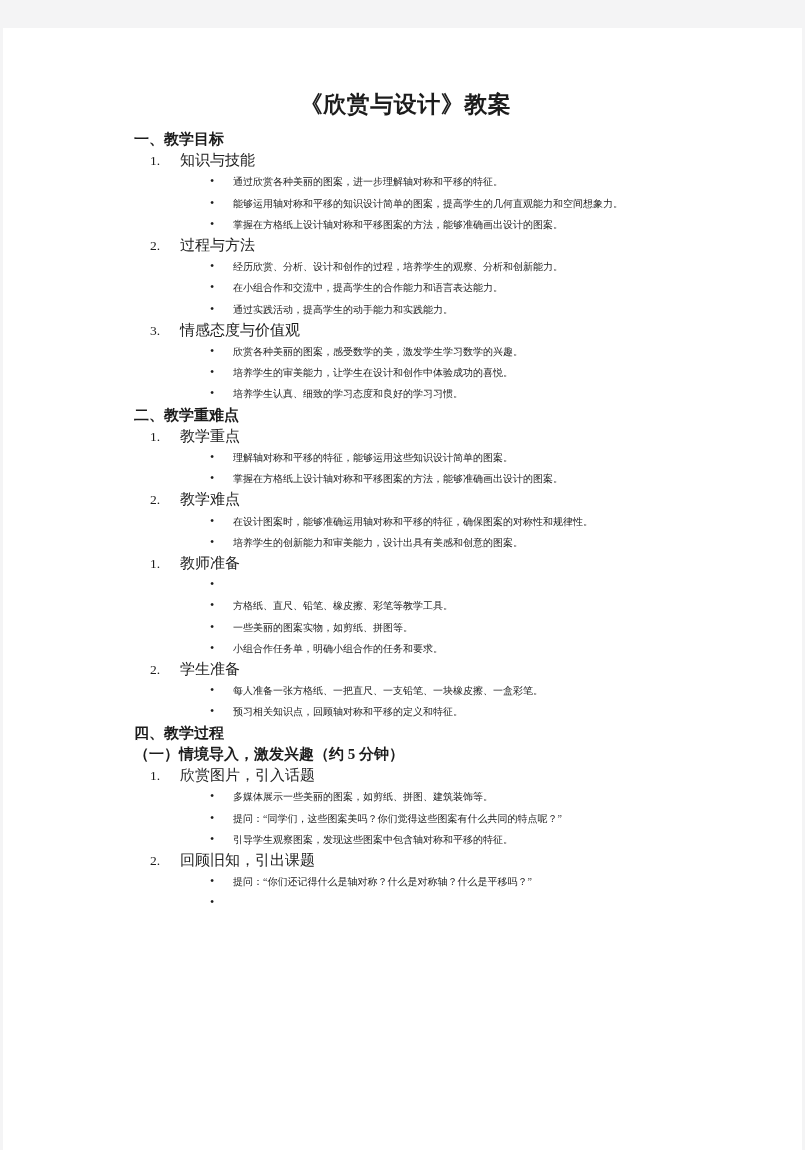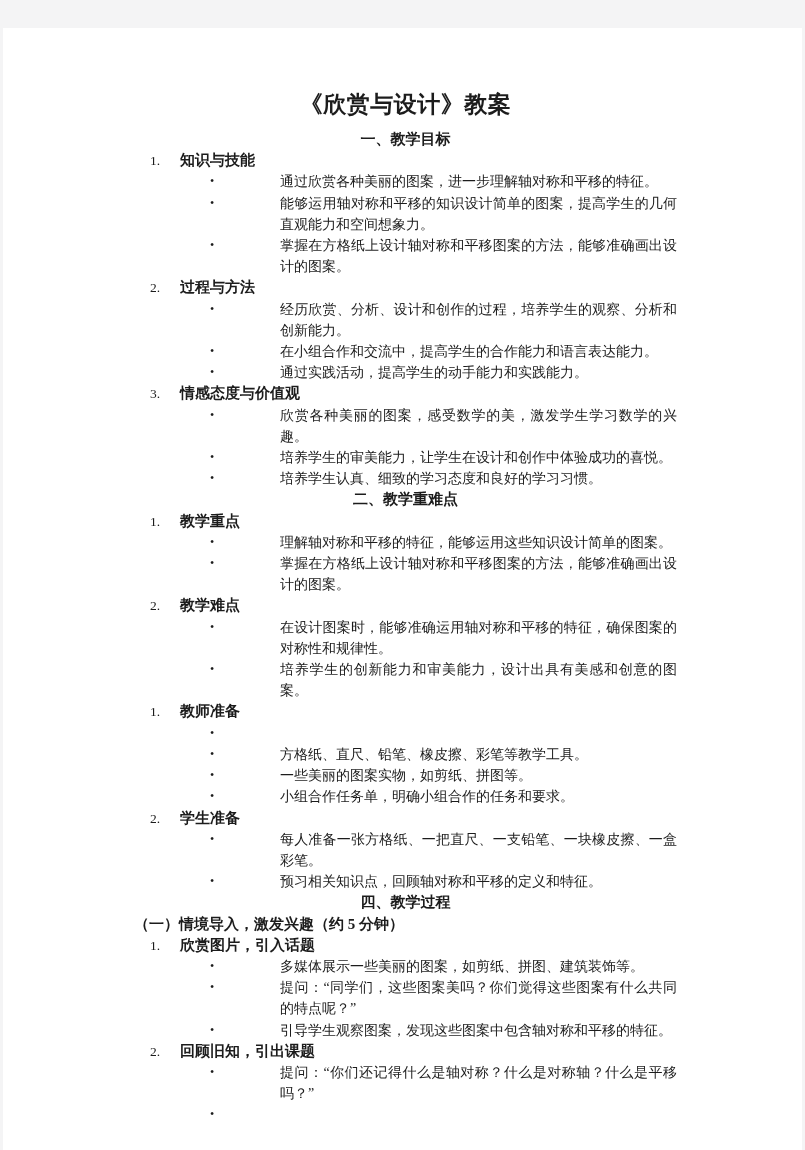"一、教学目标" .sec-heading { text-align: center -> none }
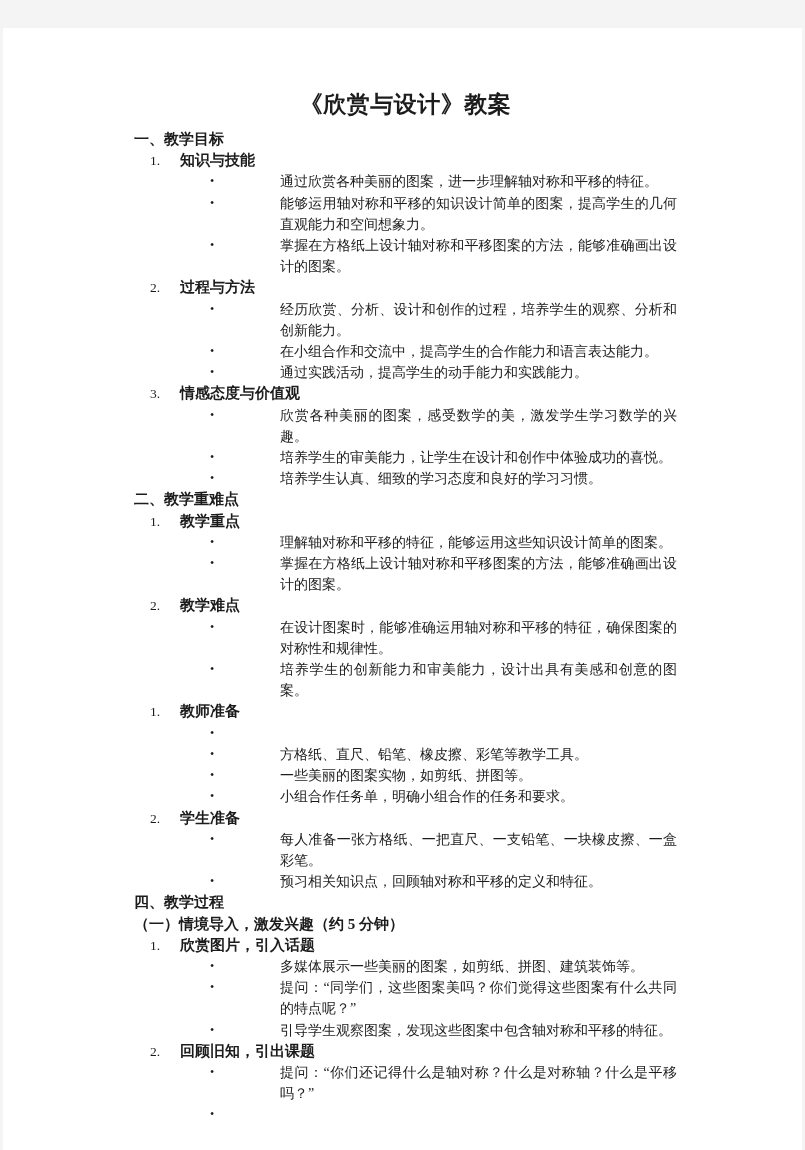"知识与技能" .num-label { font-weight: 700 -> 400 }
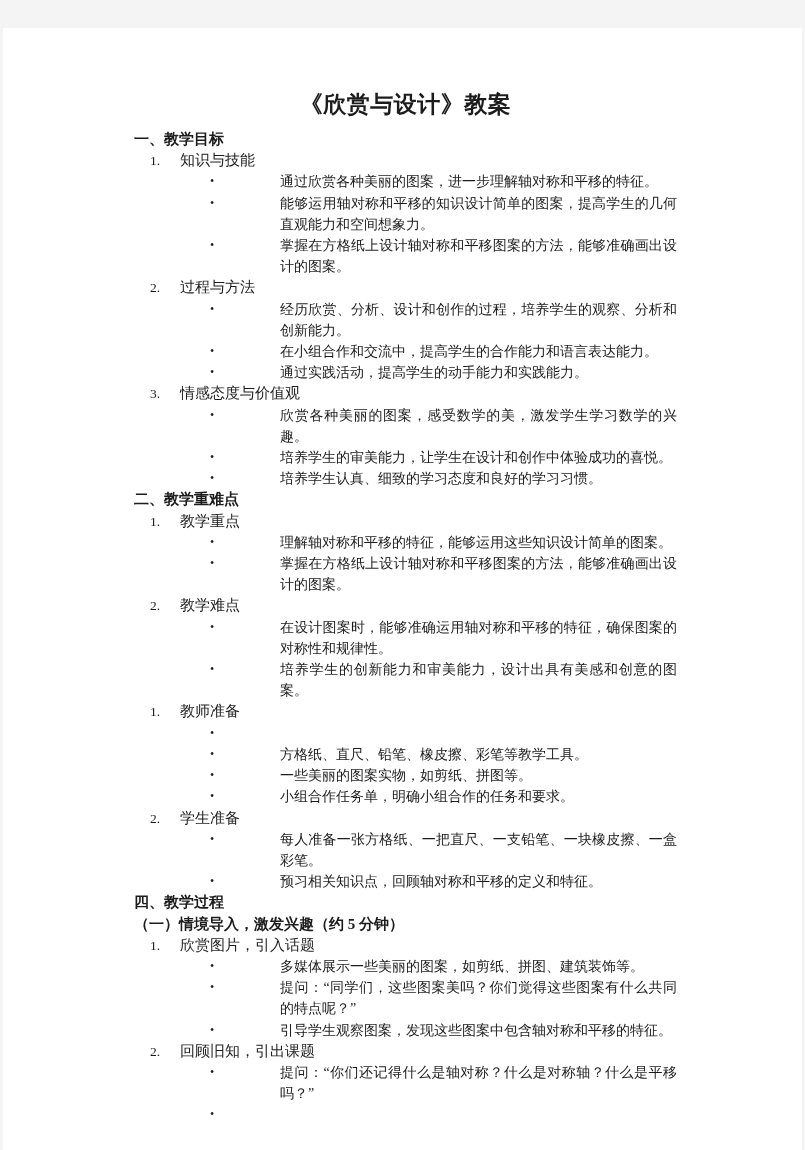"通过欣赏各种美丽的图案，进一步理解轴对称和平移的特征。" .btext { font-size: 14px -> 10px; margin-left: 47px -> none }
